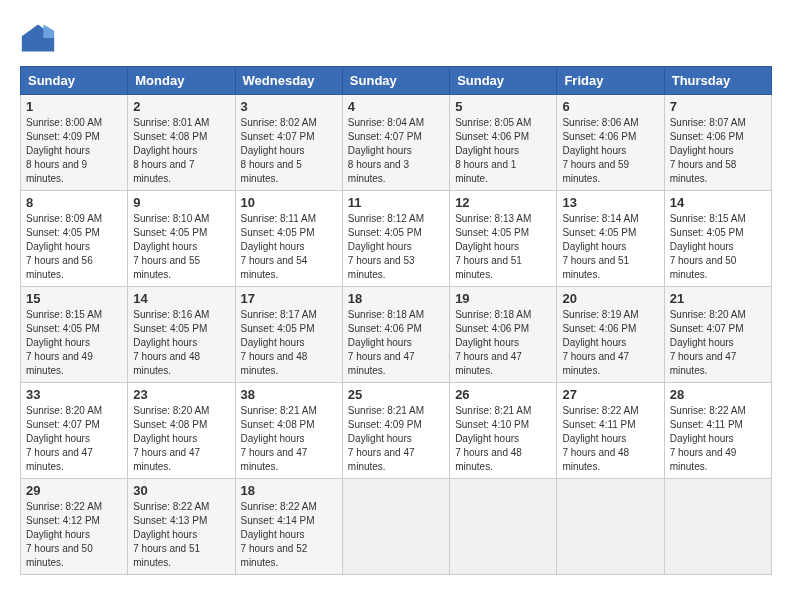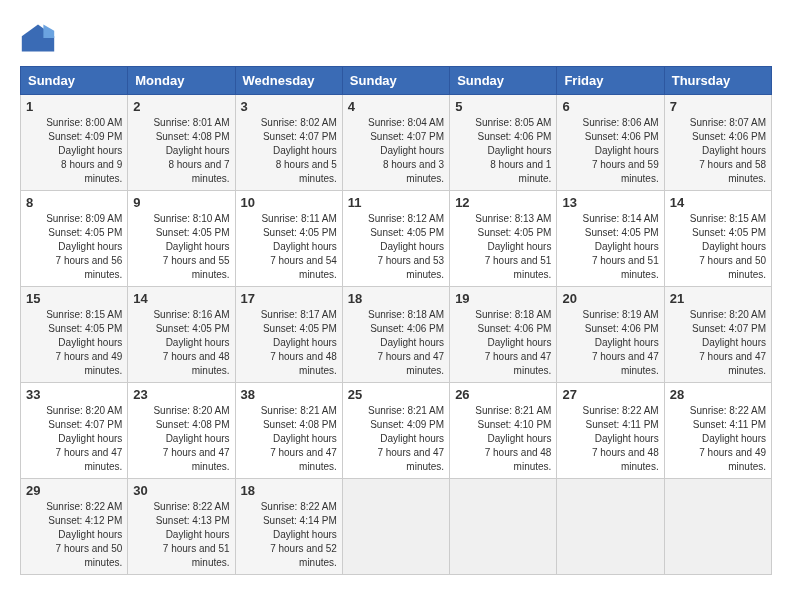"Sunrise: 8:00 AM" .day-info { text-align: right -> none }
